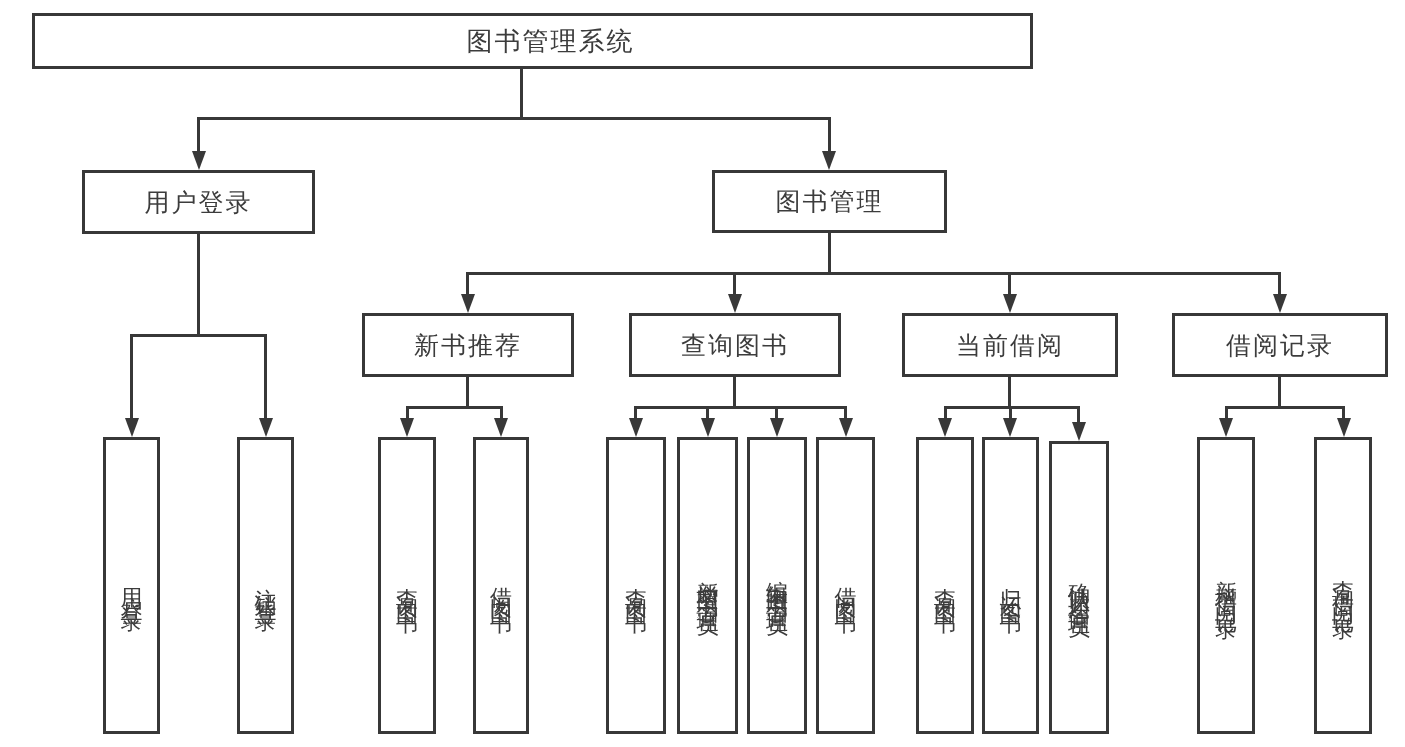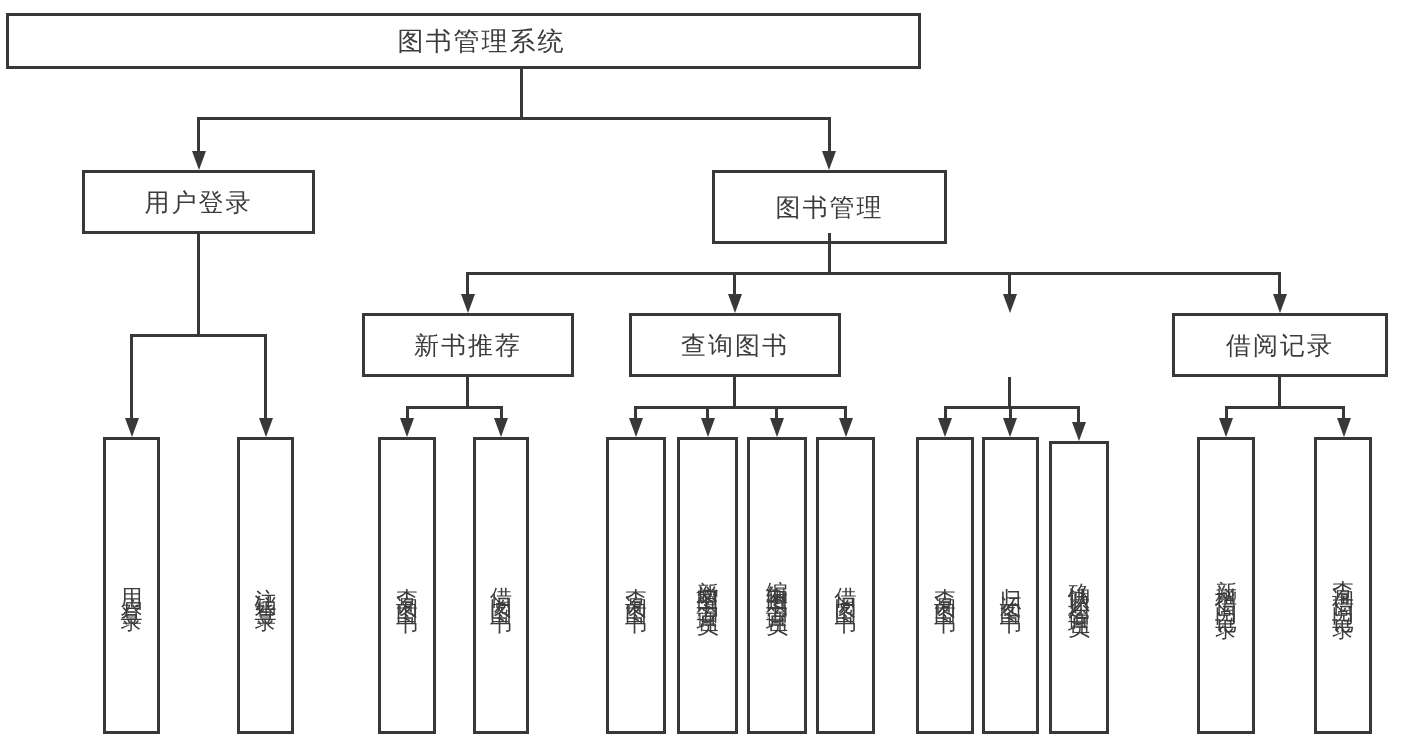"图书管理系统" #n-root { left: 6px -> 32px; width: 915px -> 1001px }
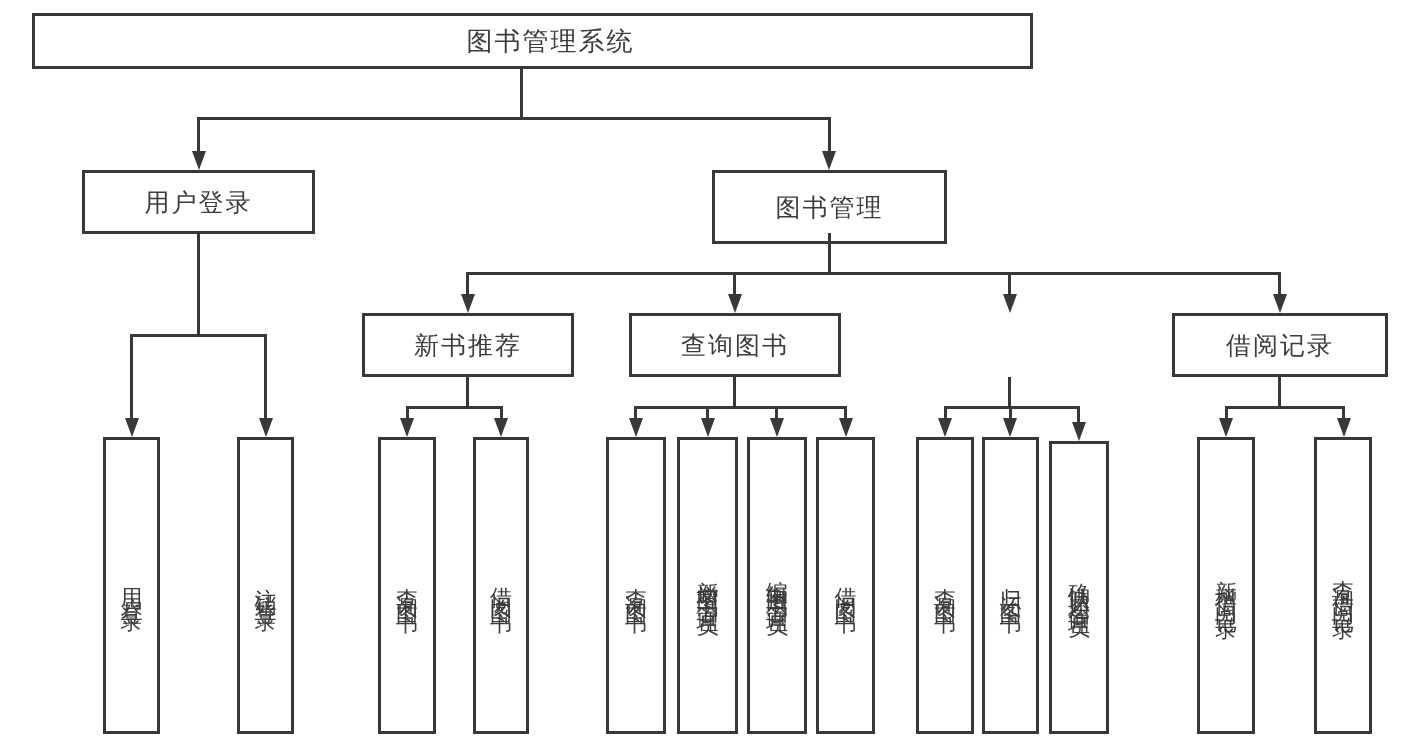"图书管理" #n-mgmt { height: 74px -> 63px }
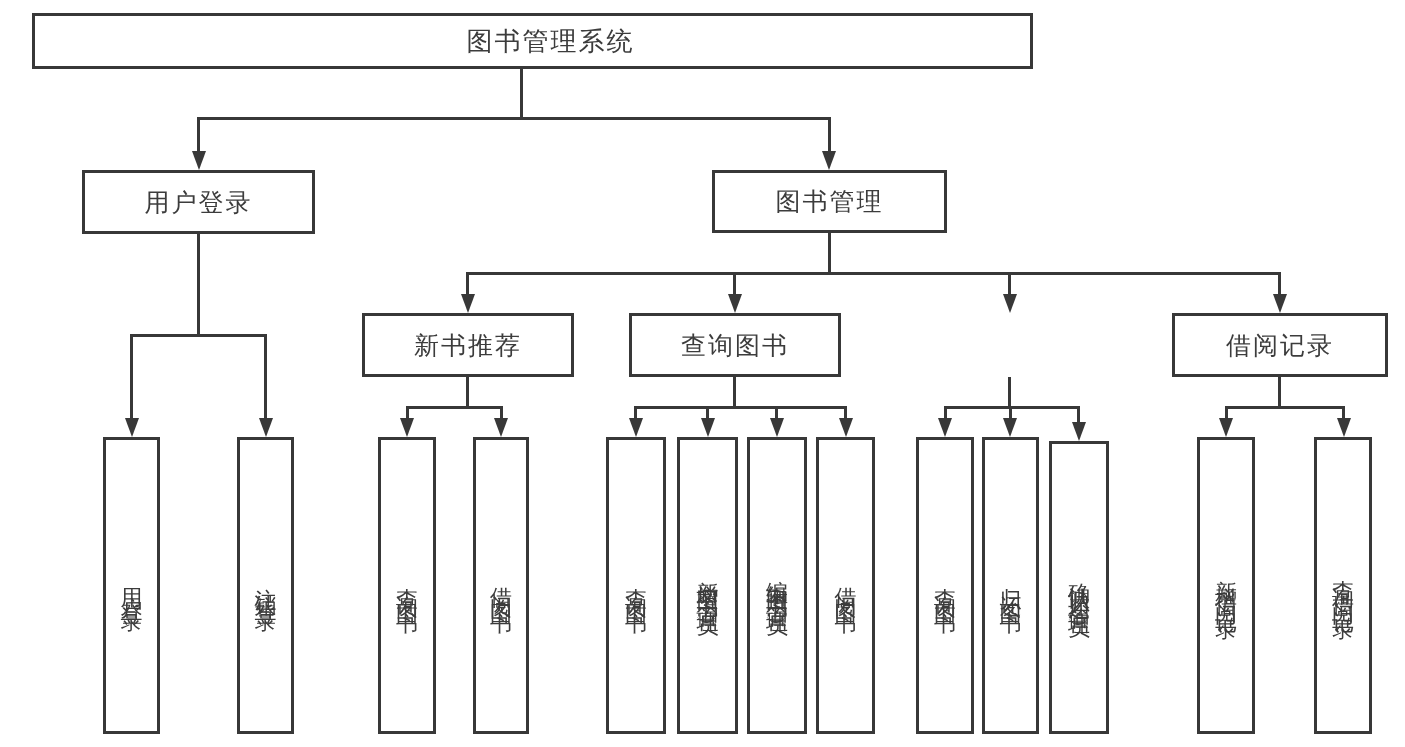"当前借阅" div.node { html: none -> <div> <span>当前借阅</span> </div> }
